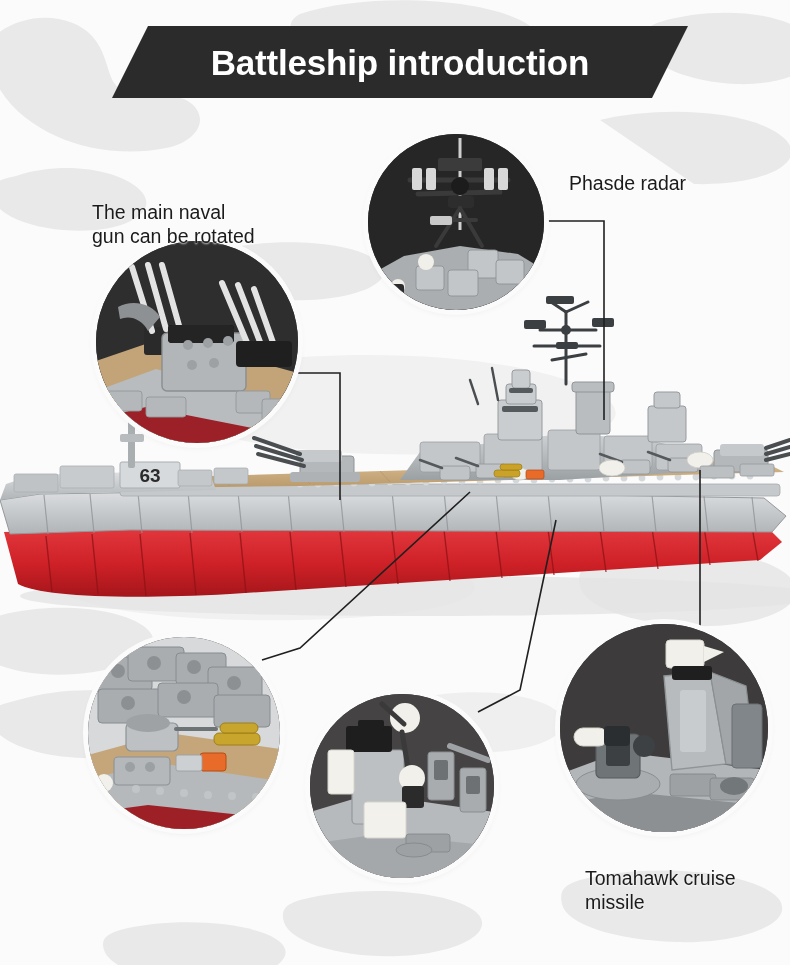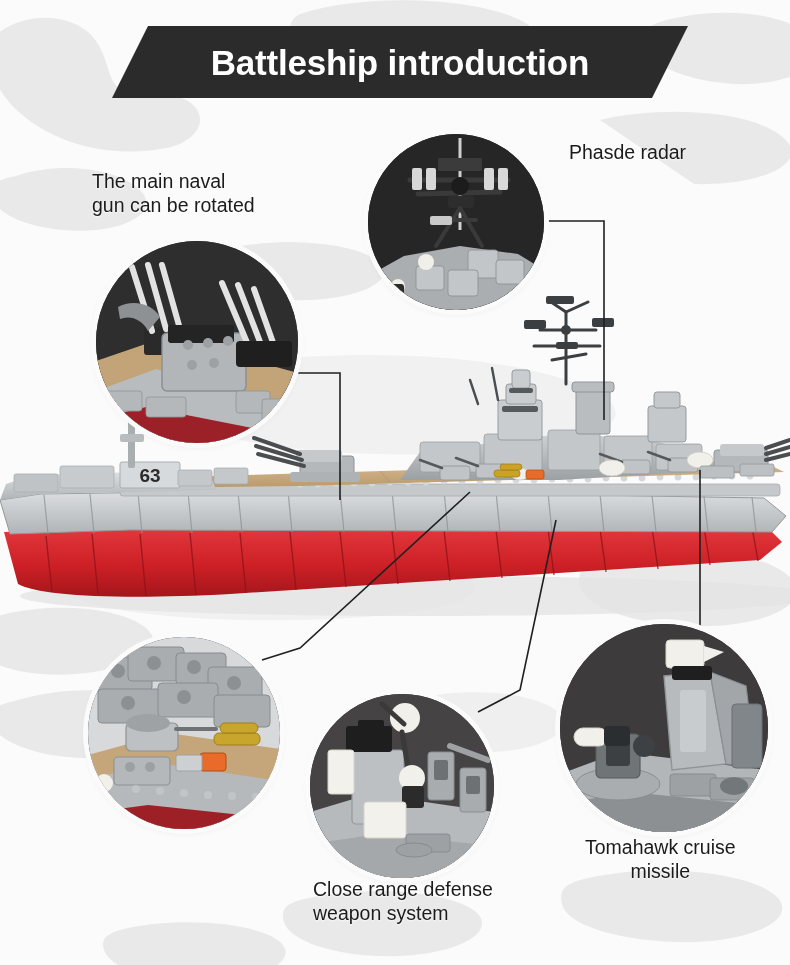"Phasde radar" .label { margin-top: none -> 31px }
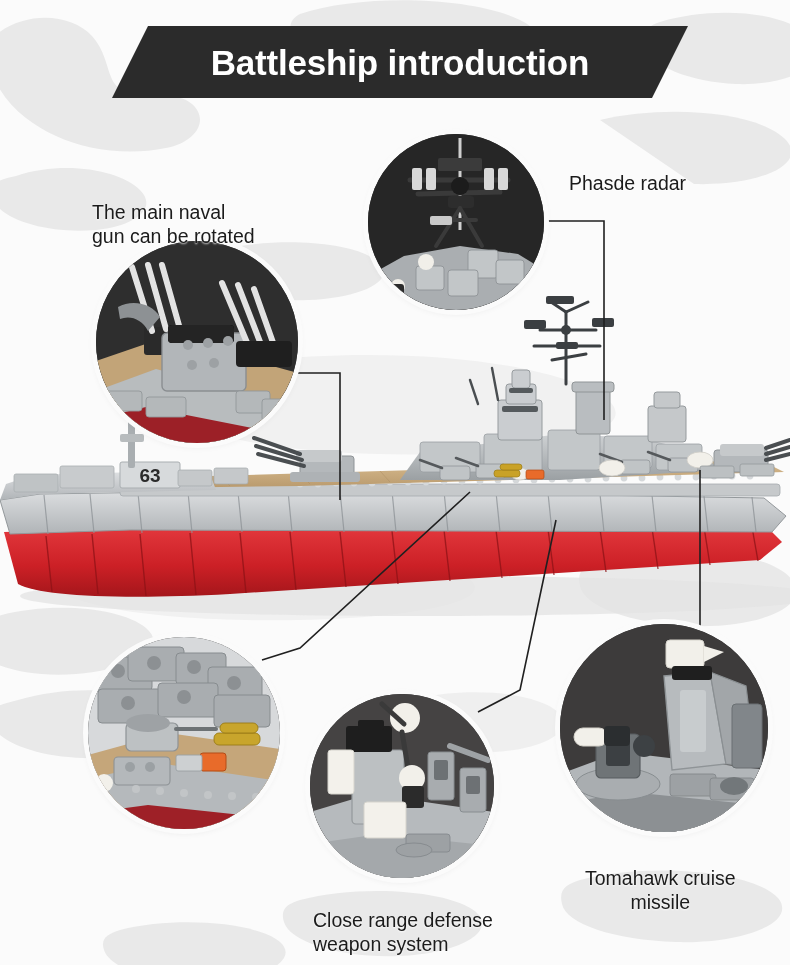"Tomahawk cruise" #label-tomahawk { text-align: center -> none }
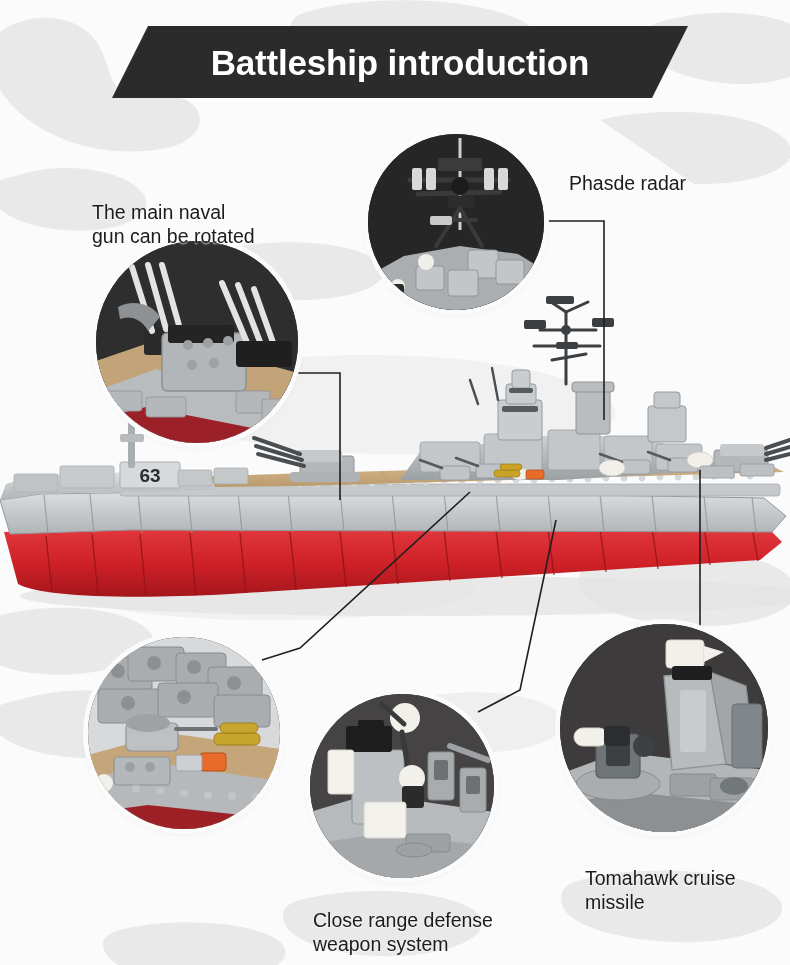"Close range defense" div.label { html: <div>Close range defense weapon system</div> -> none }
